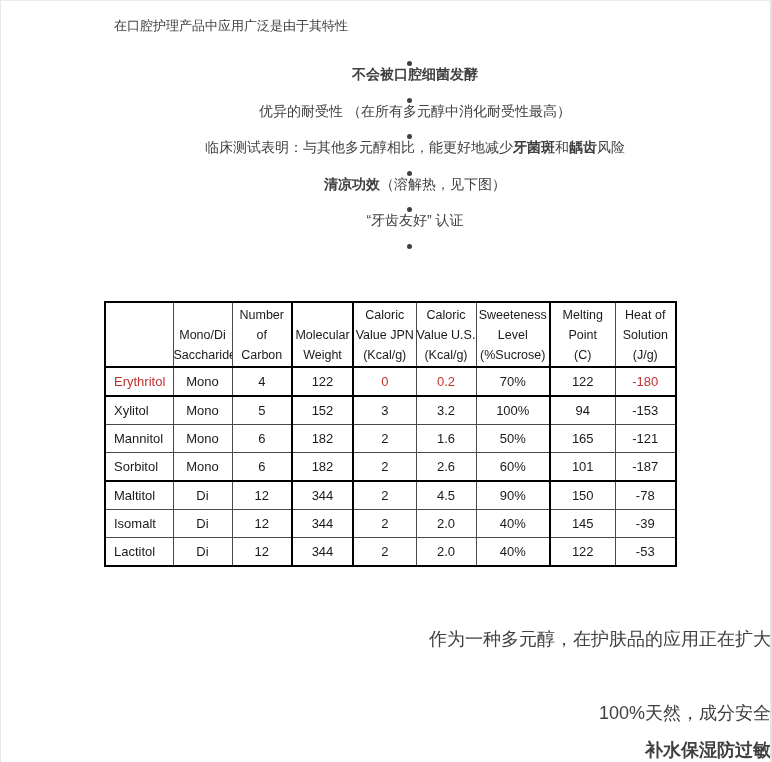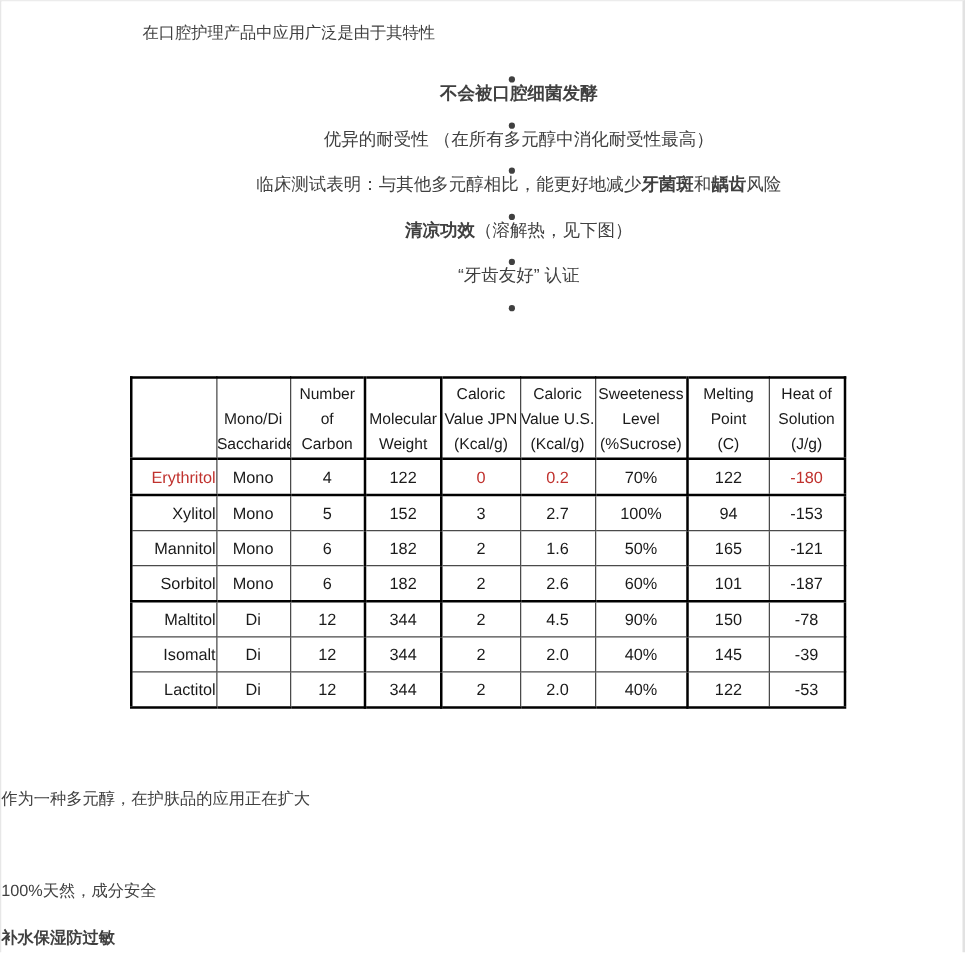"Erythritol" table.data td.name-cell { text-align: right -> left }
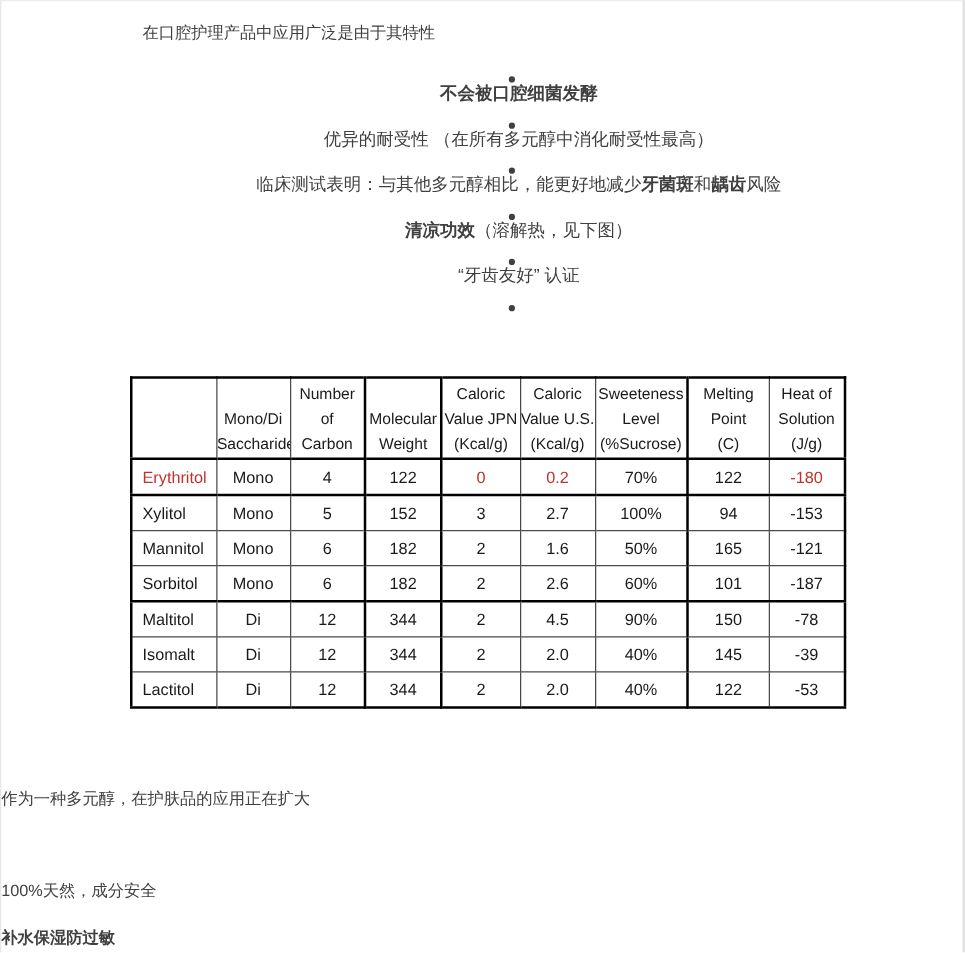"2.7" td { text: 2.7 -> 3.2 }
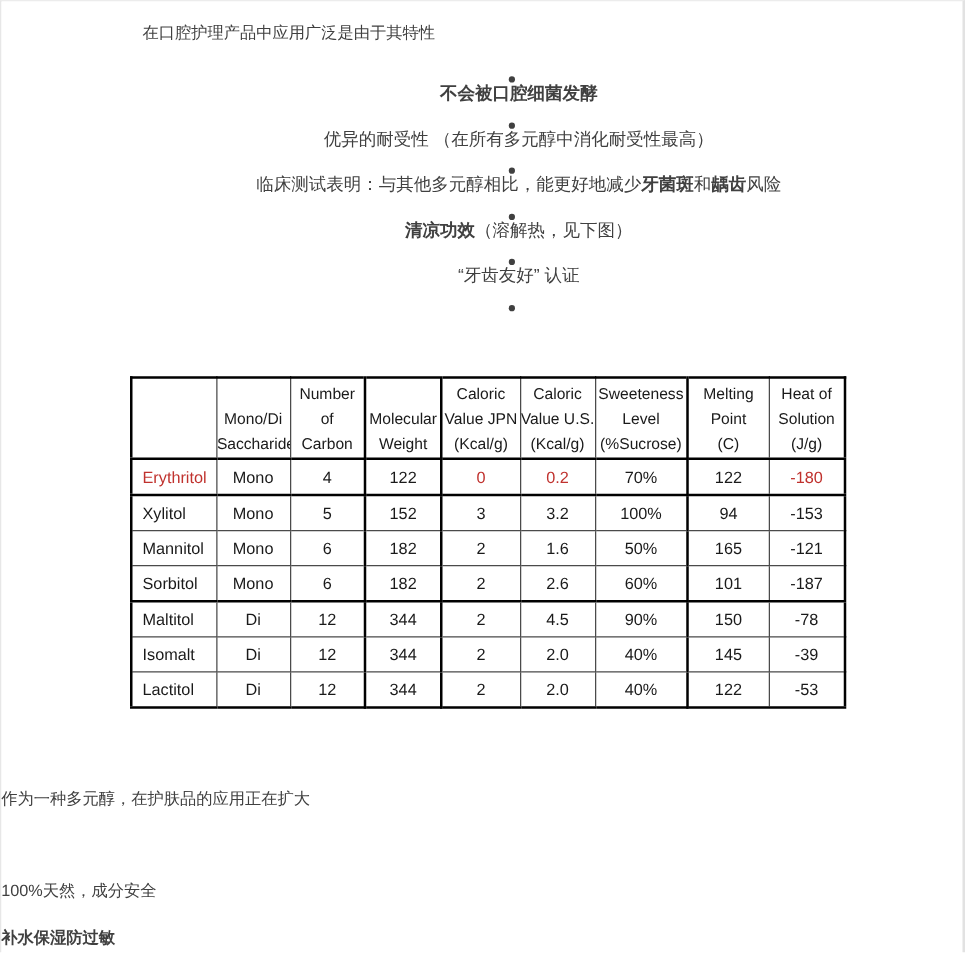"作为一种多元醇，在护肤品的应用正在扩大" .footer-line { font-size: 13px -> 18px; text-align: left -> right }
